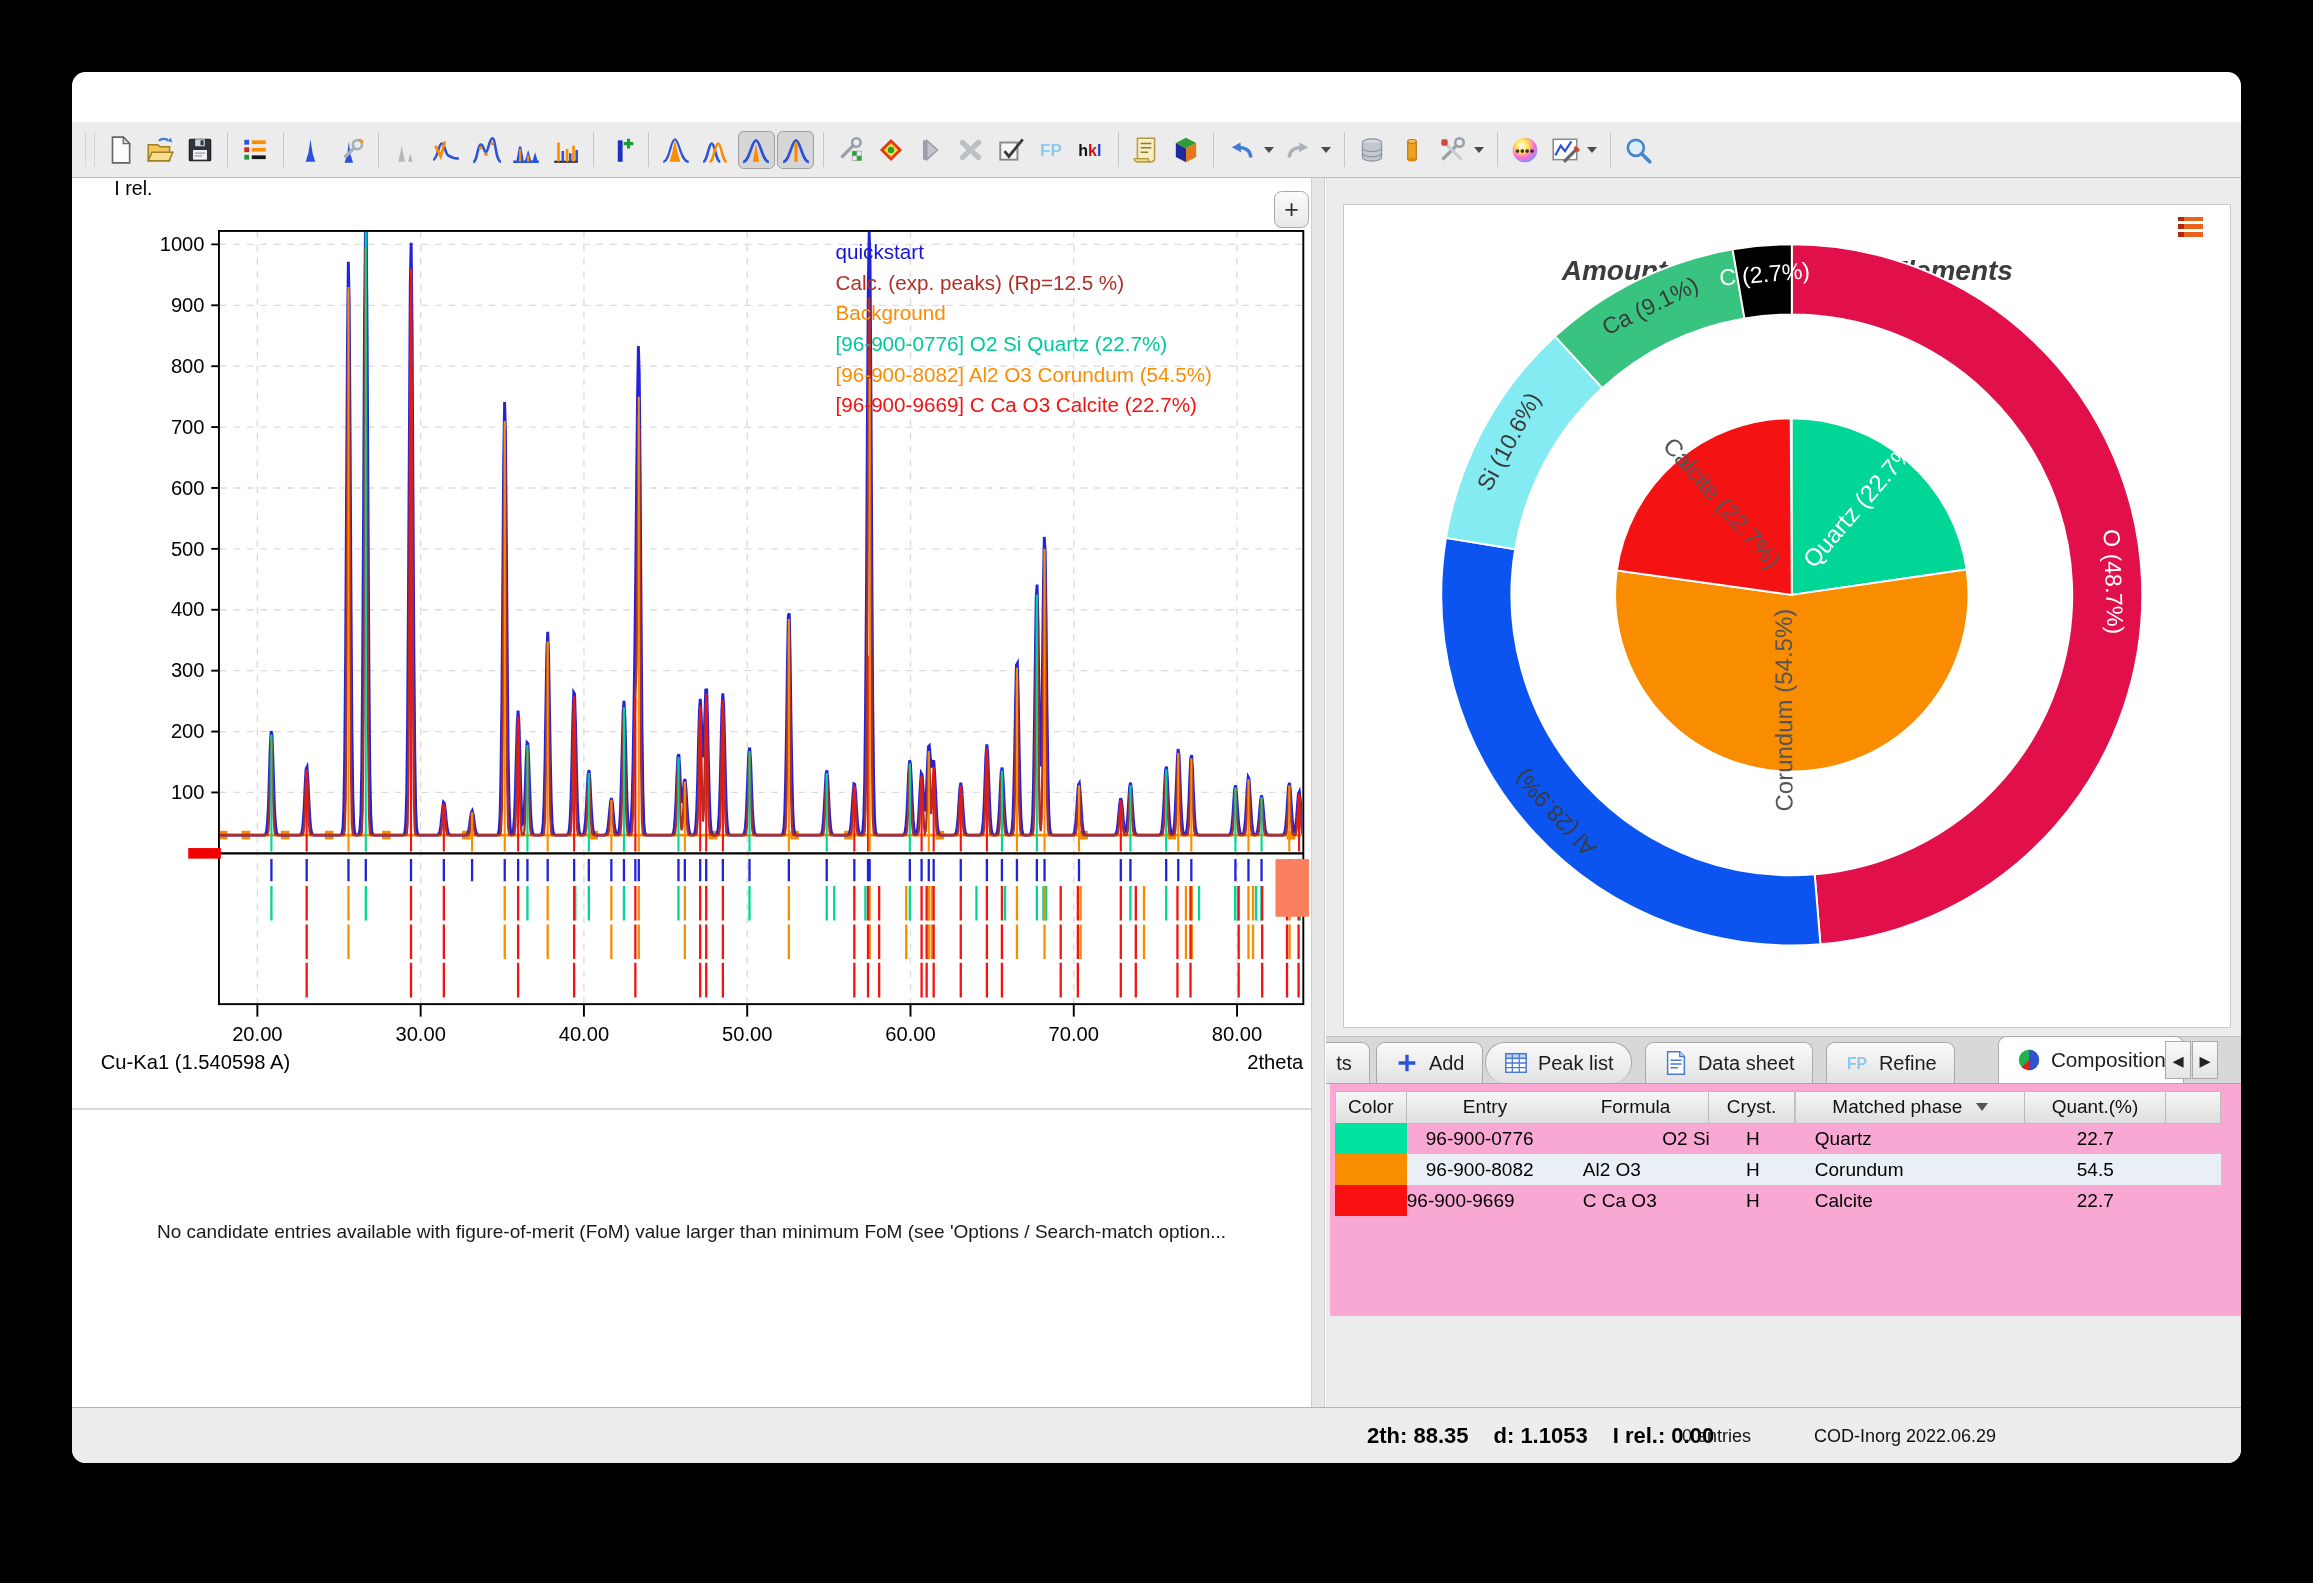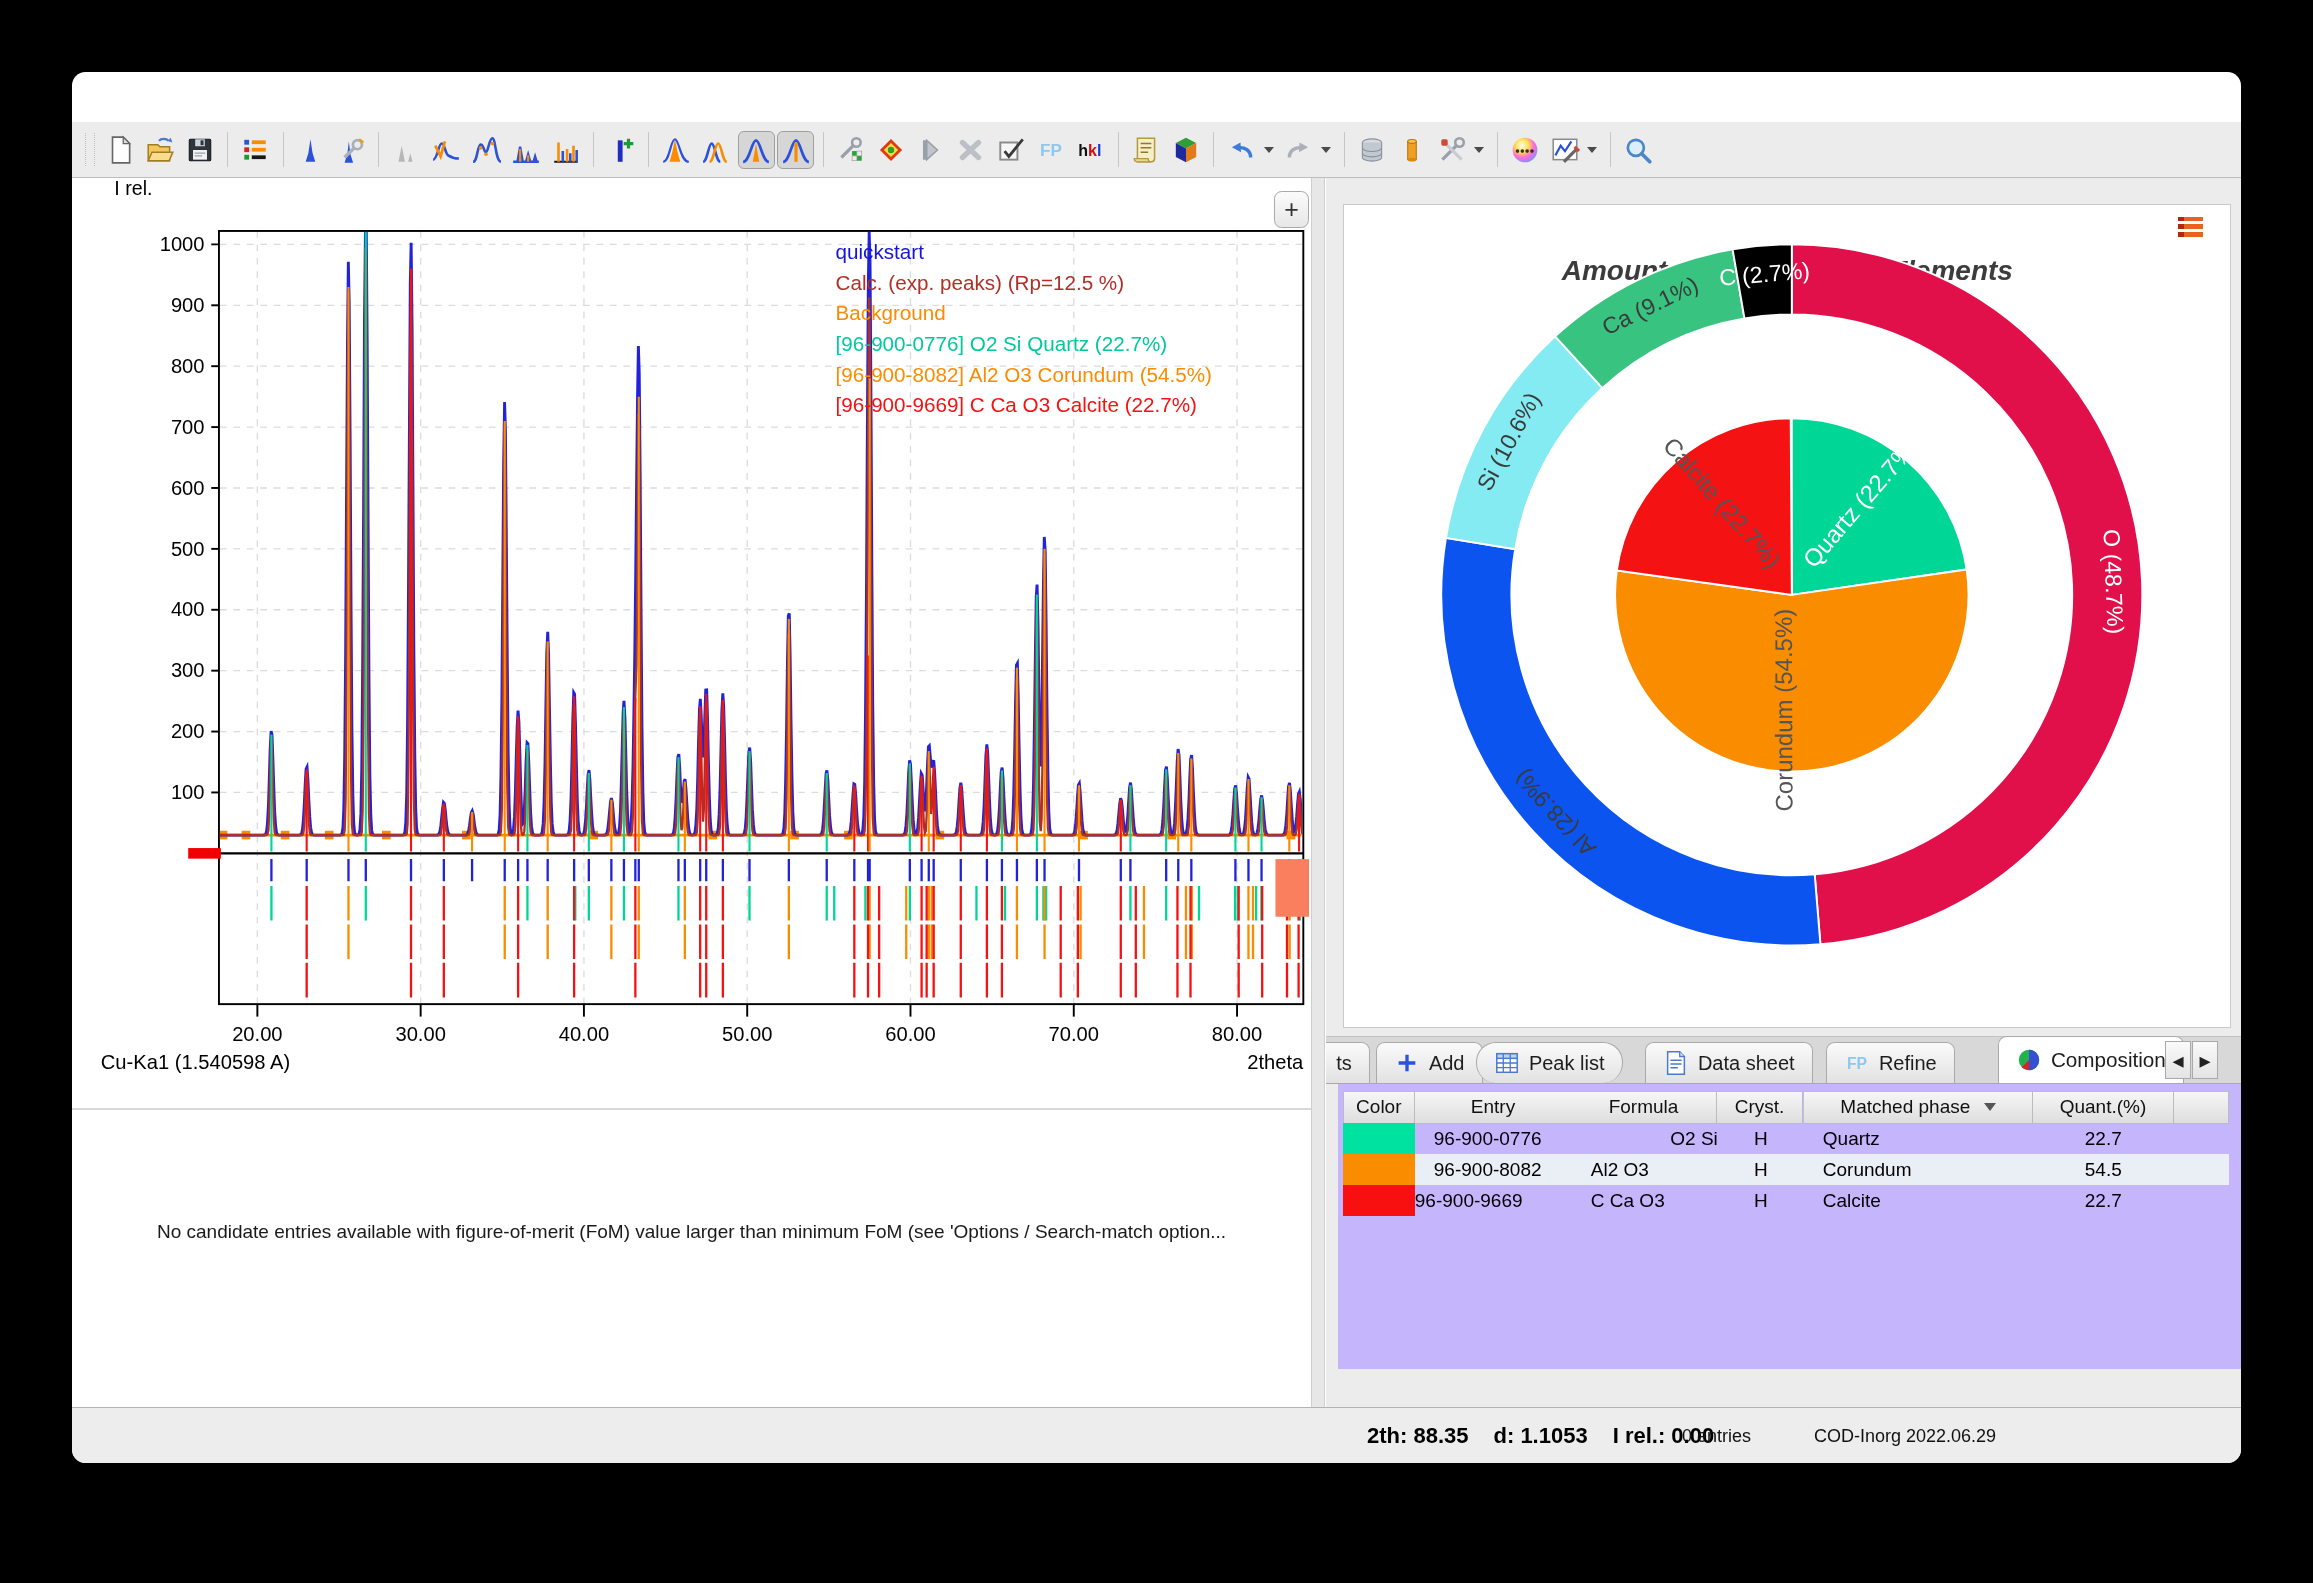"Peak list" div.tab { left: 150px -> 159px }
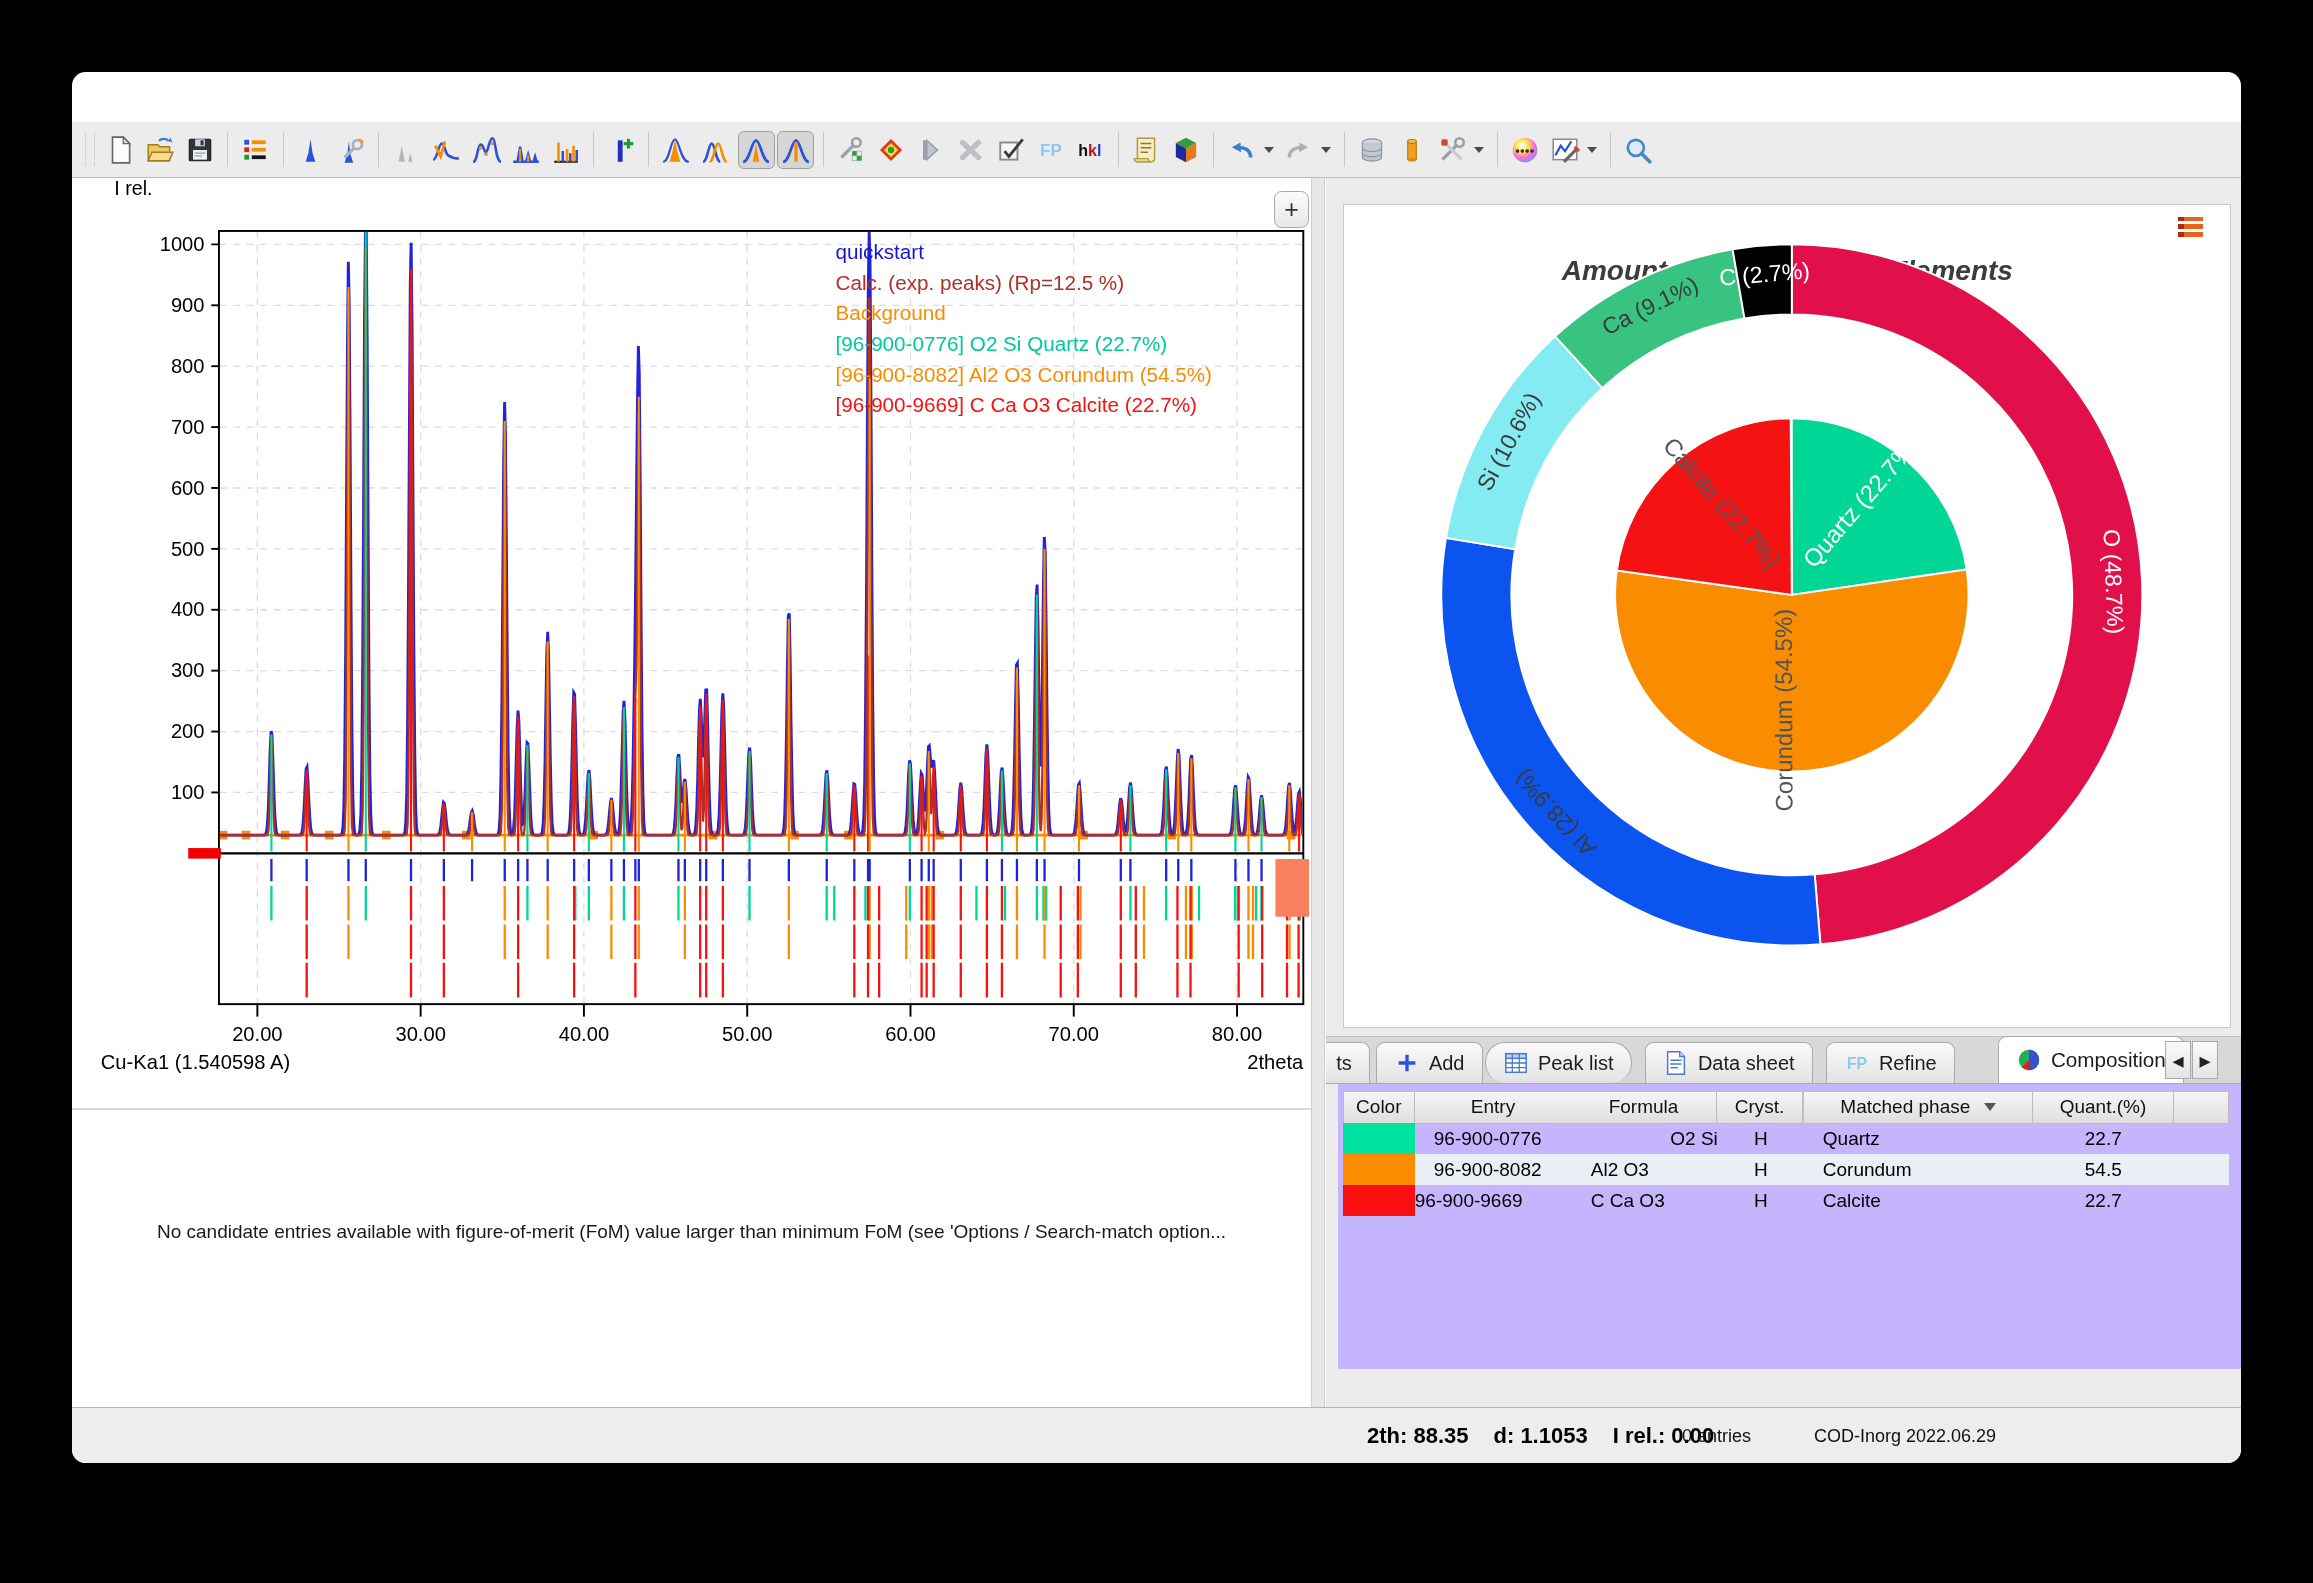"Color" #table-region { background: #c4b5fd -> #f9a8d4; height: 285px -> 232px; left: 12px -> 4px }
